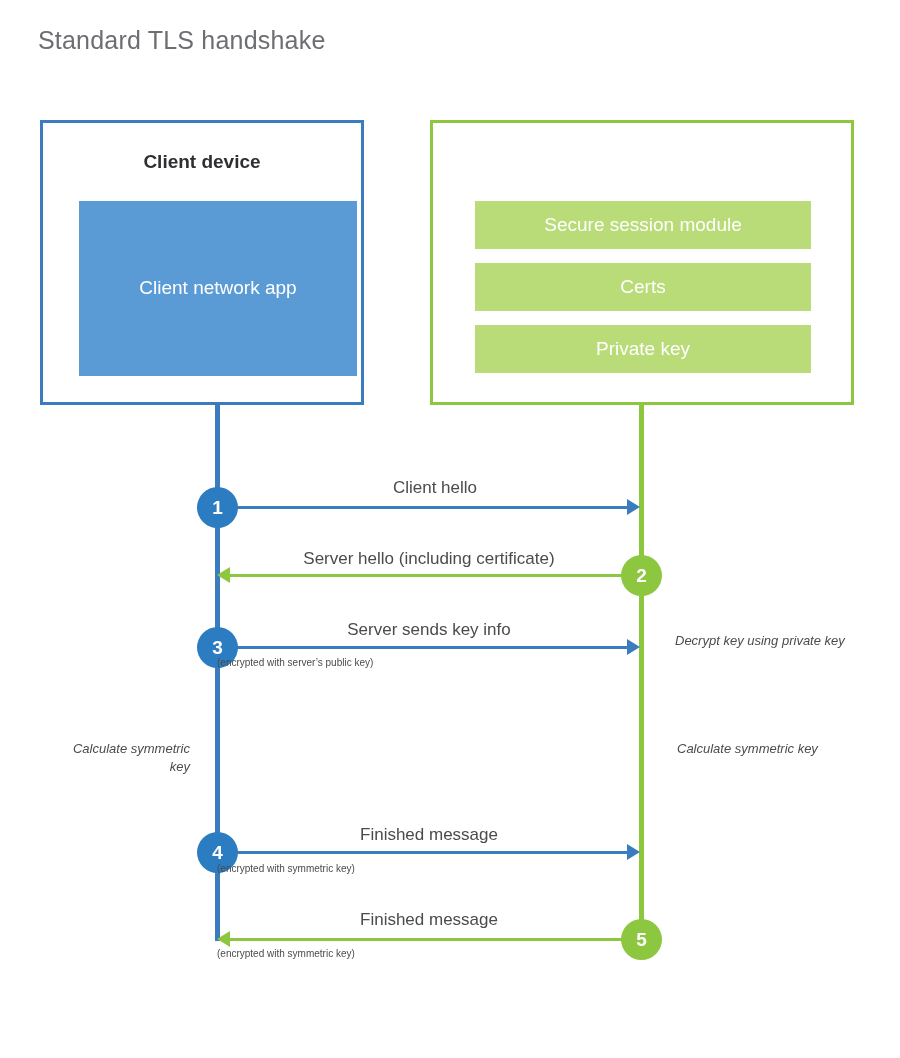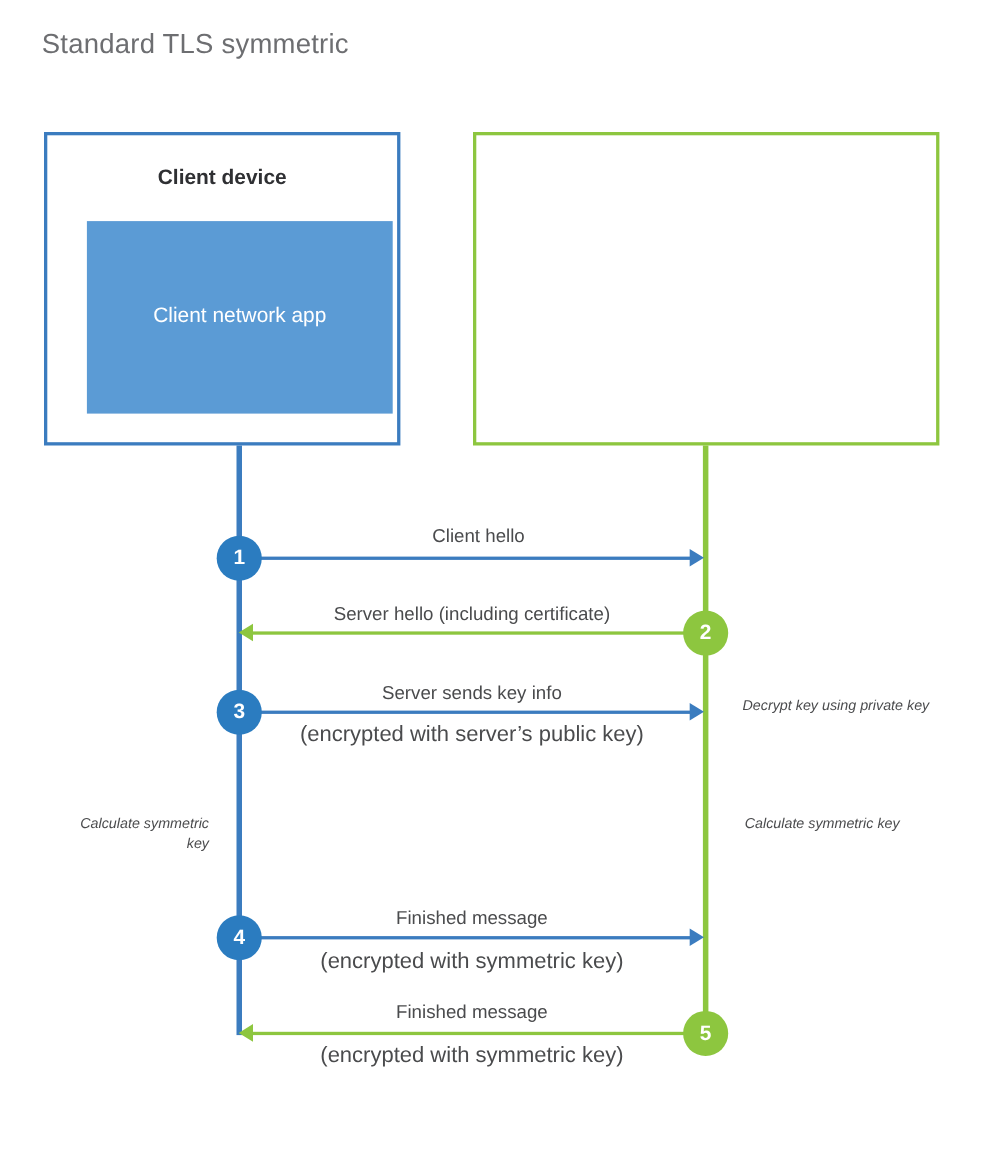"Standard TLS symmetric" div { text: symmetric -> handshake }
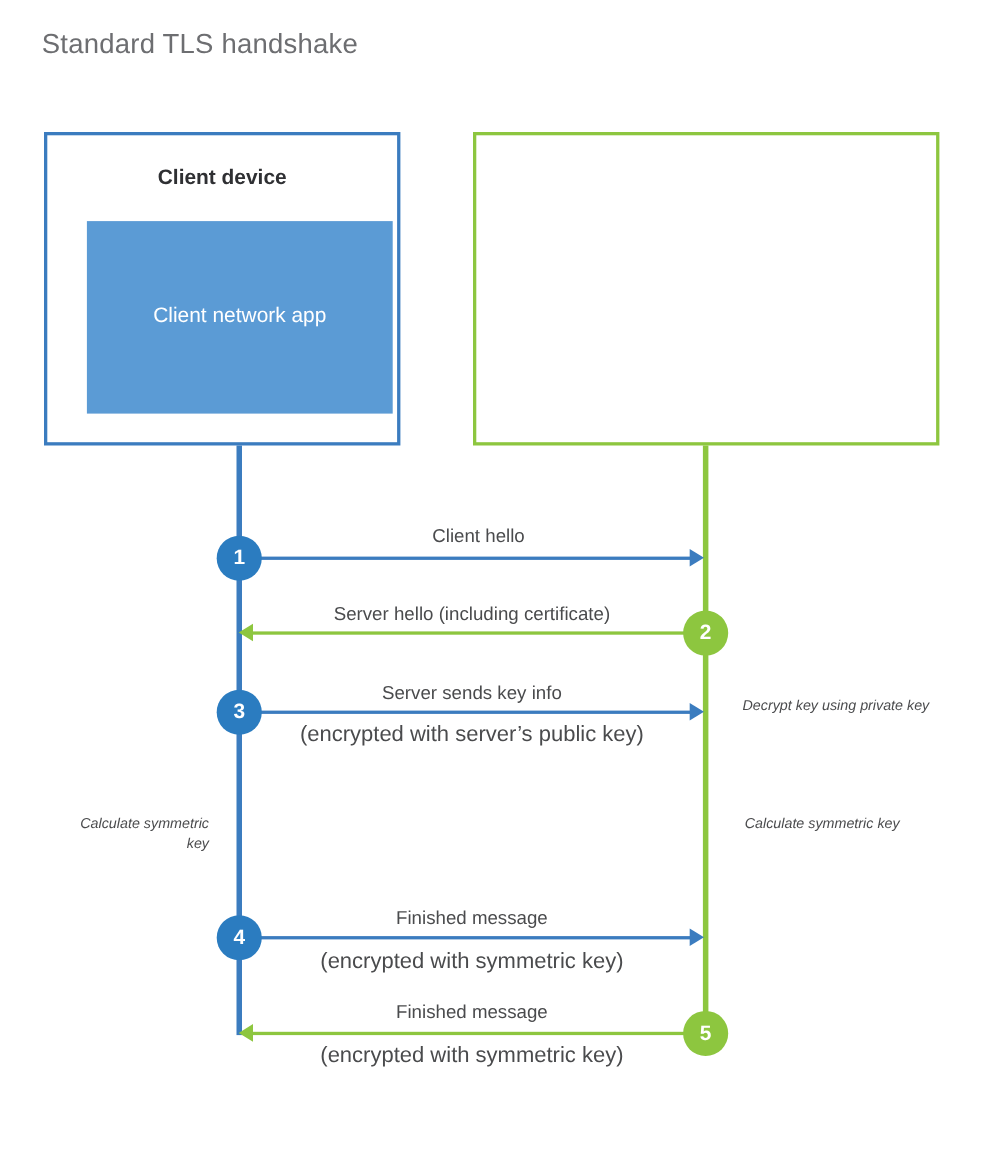"Secure session module" div { html: none -> <div> <div>Secure session module</div> <div>Certs</div> <div>Private key</div> </div> }
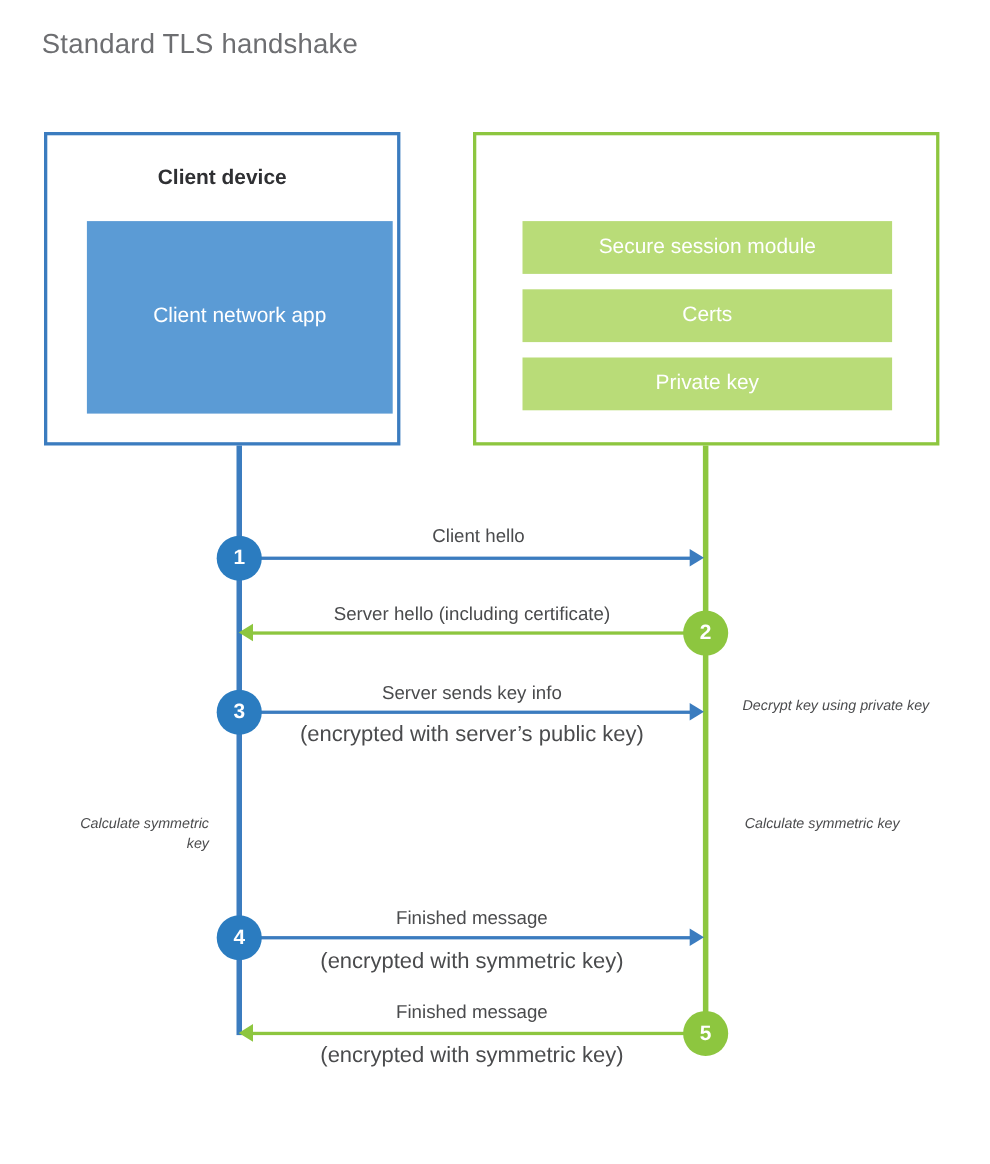"(encrypted with server’s public key)" .msg-sub { font-size: 20px -> 10px; text-align: center -> none }
